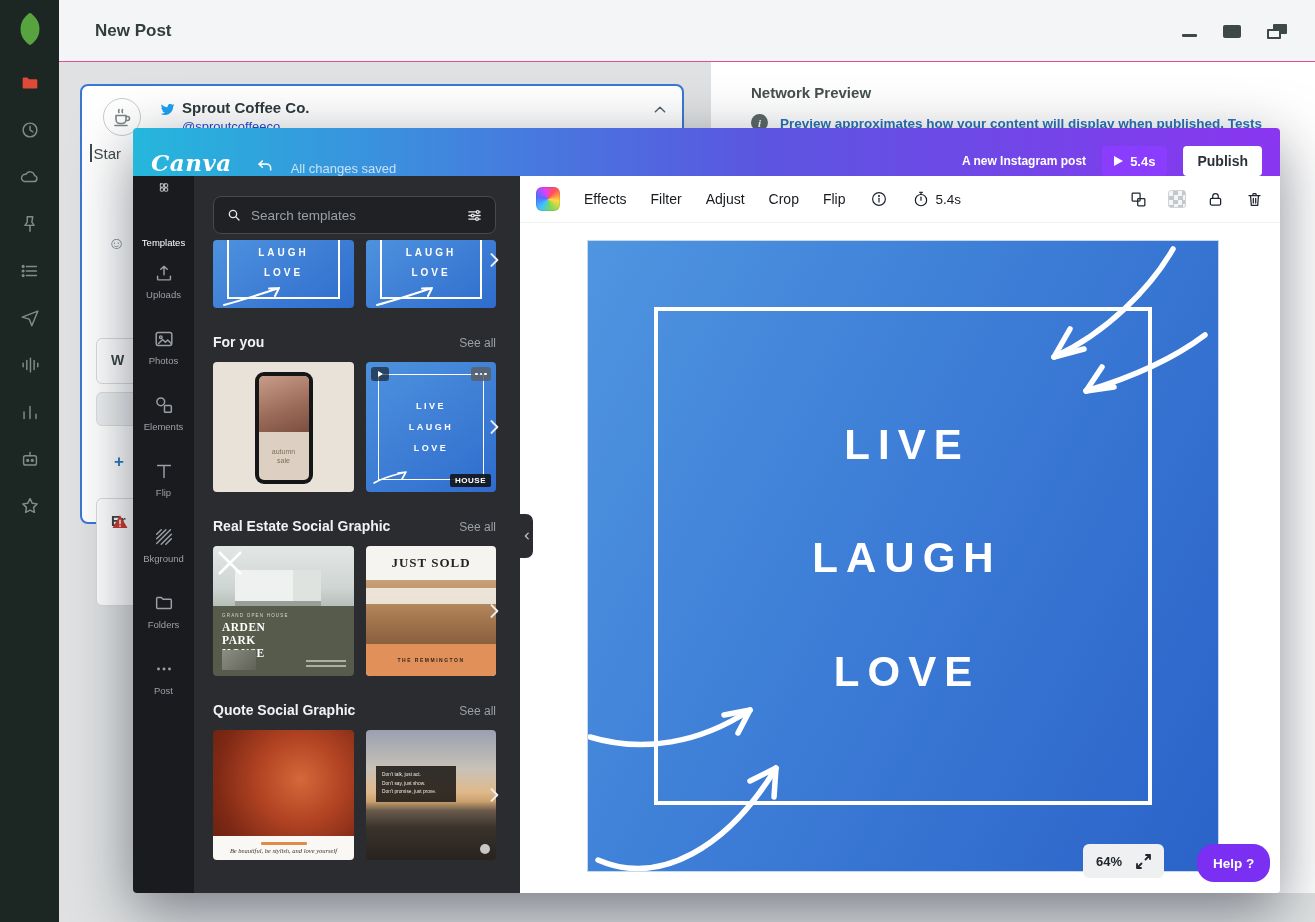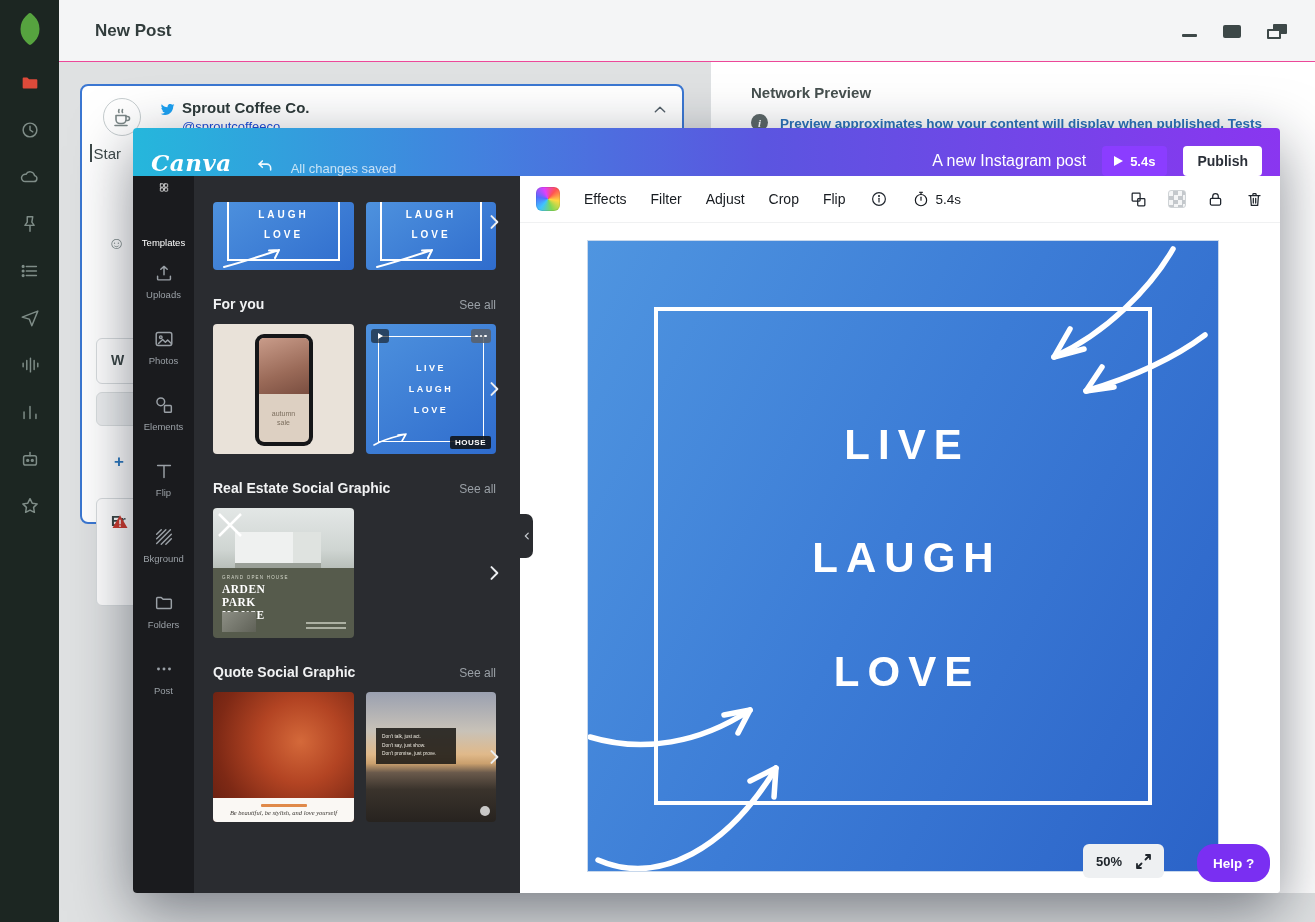"A new Instagram post" .m-postlabel { font-size: 16px -> 12px; font-weight: none -> bold }
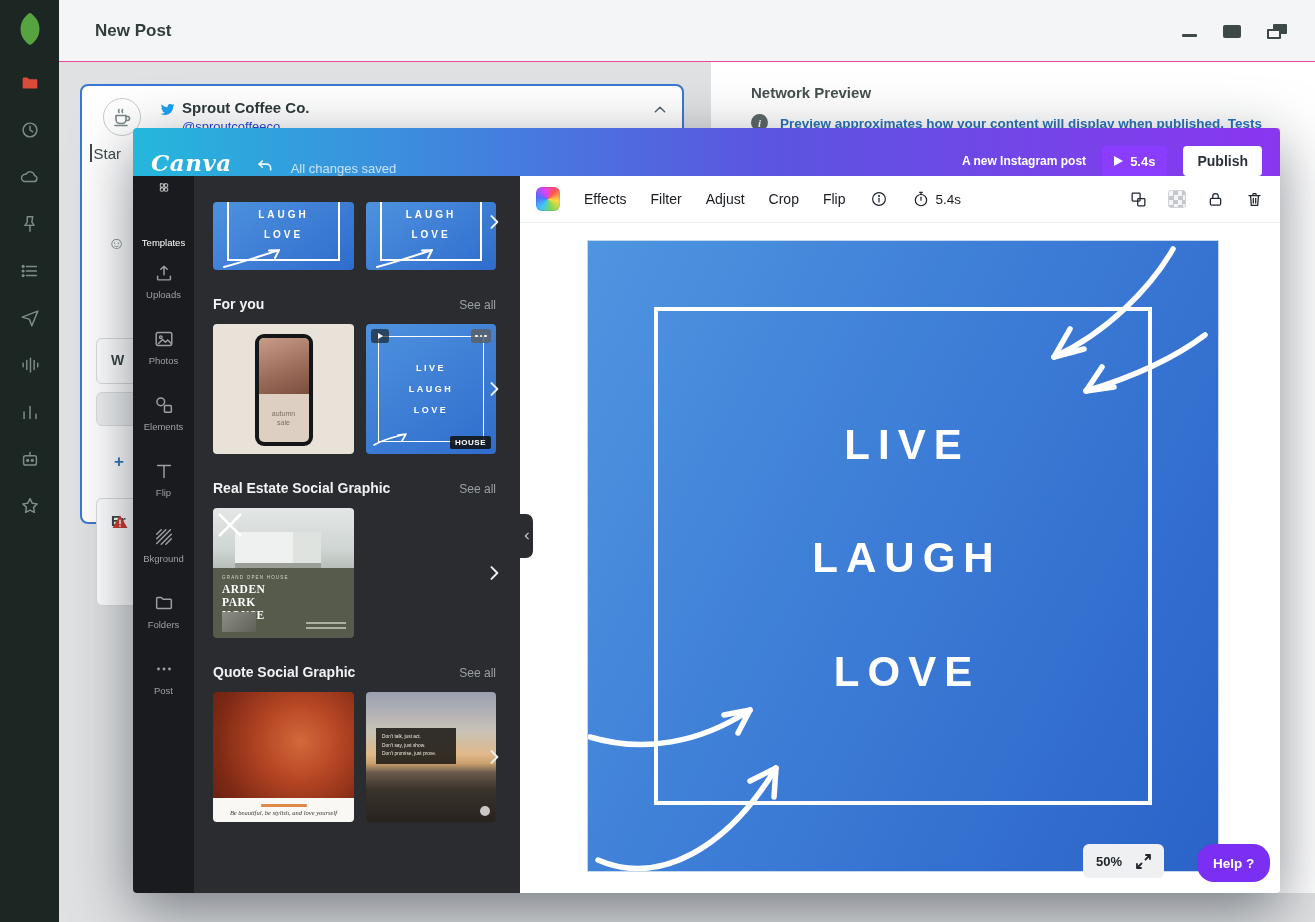"Search templates" div.p-search { html: none -> <div> <svg> <circle></circle> <path></path> </svg> <input> <svg> <path></path> <circle></circle> <circle></circle> <circle></circle> </svg> </div> }
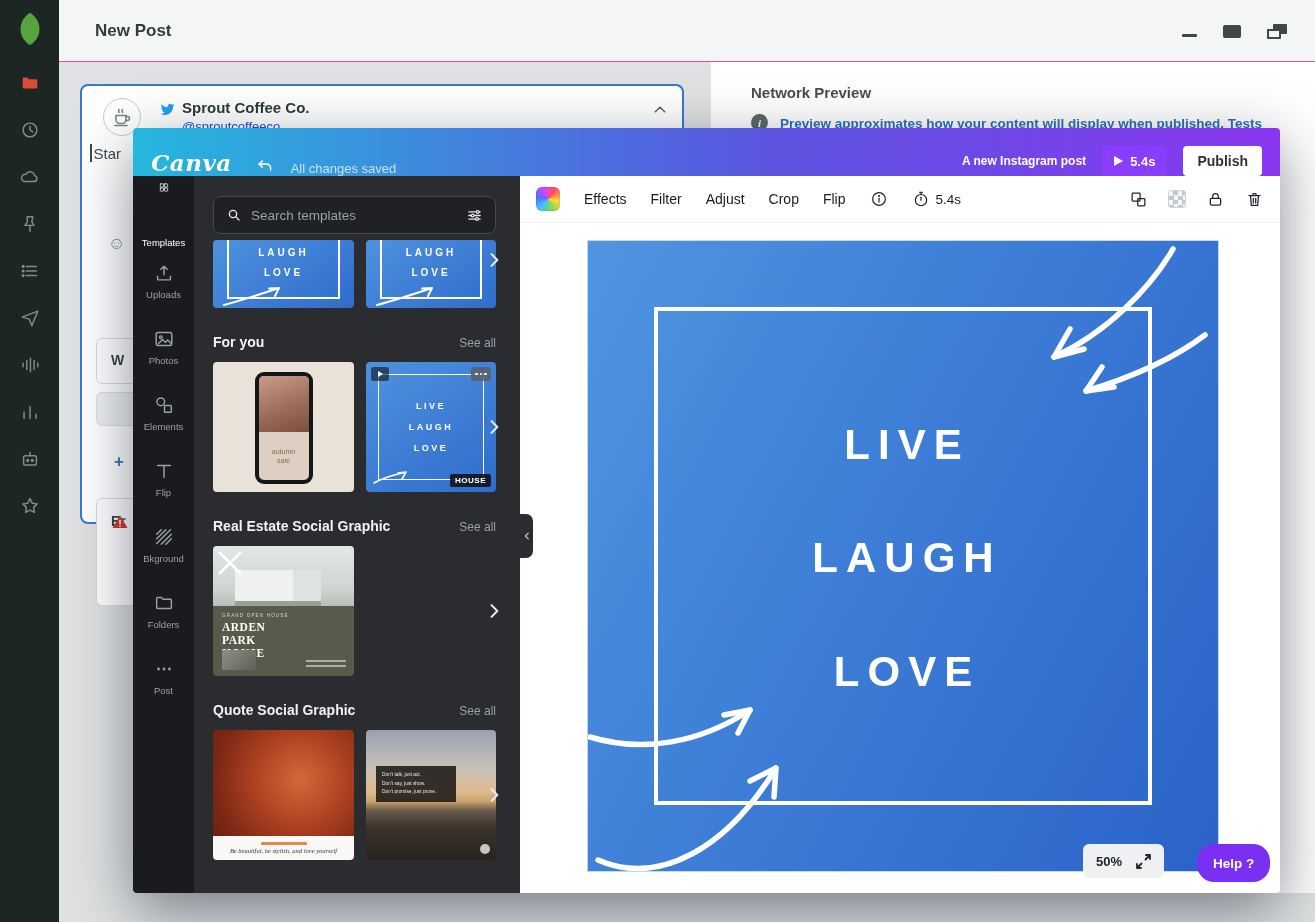"JUST SOLD" div.thumb { html: none -> <div> <div>JUST SOLD</div> <div> <div></div> </div> <div>THE REMMINGTON</div> </div> }
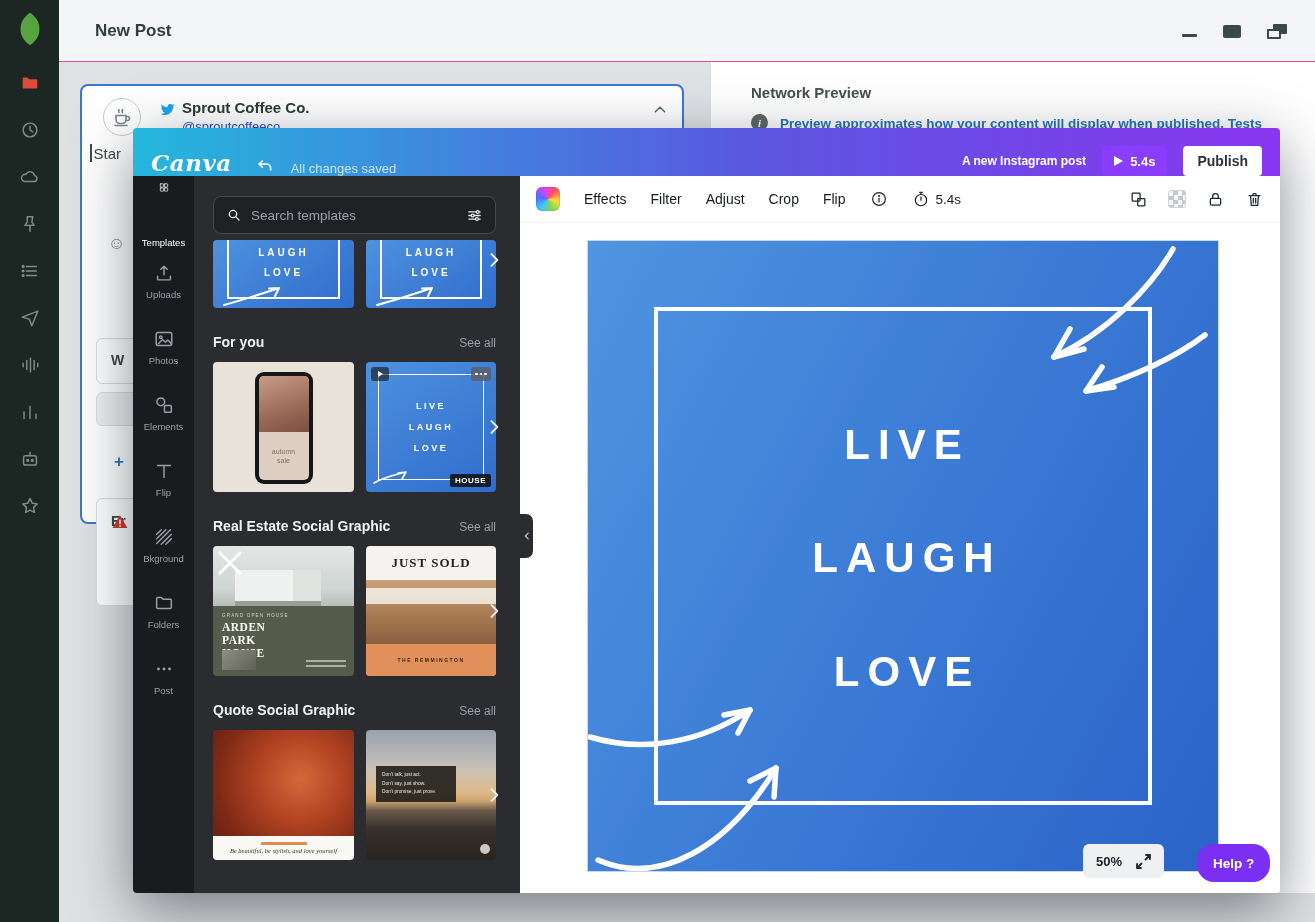"50%" span { text: 50% -> 64% }
